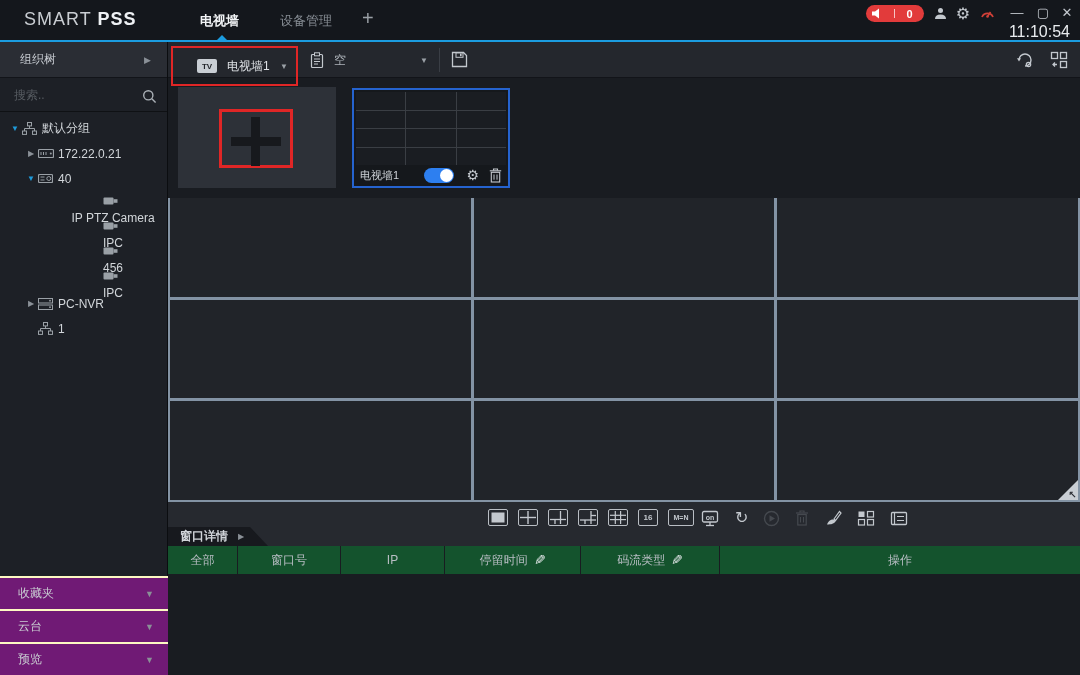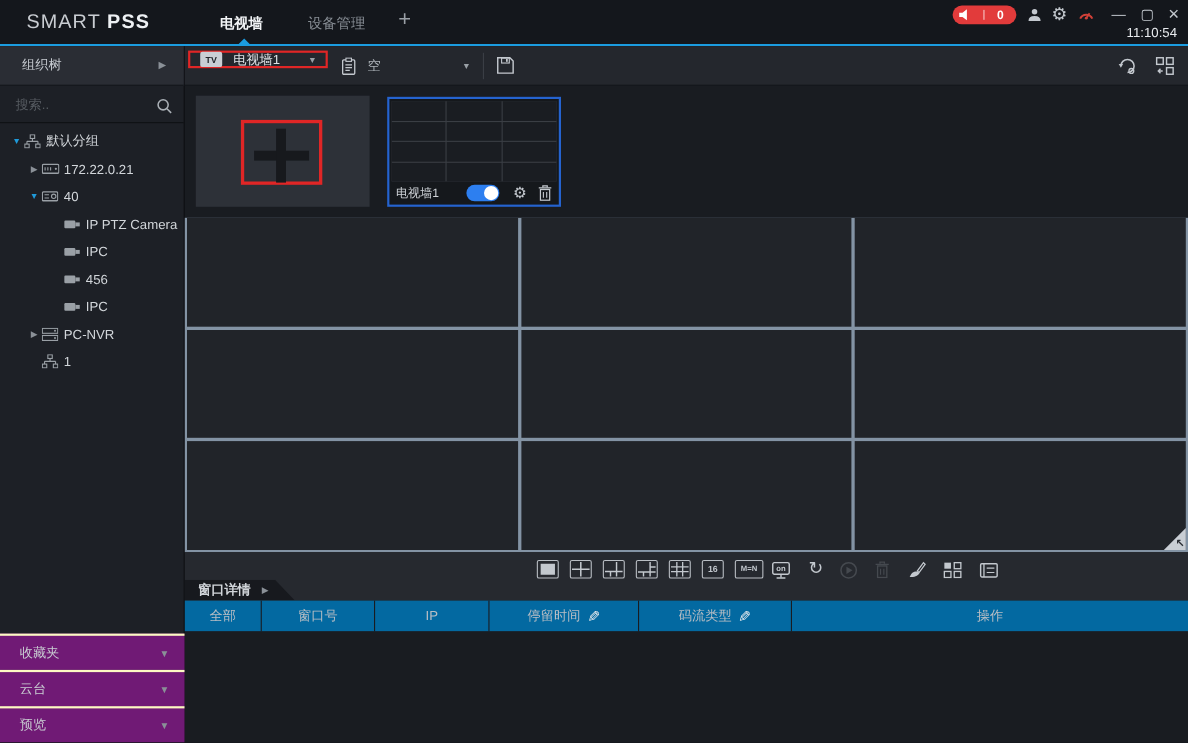"11:10:54" .clock { font-size: 12px -> 16px }
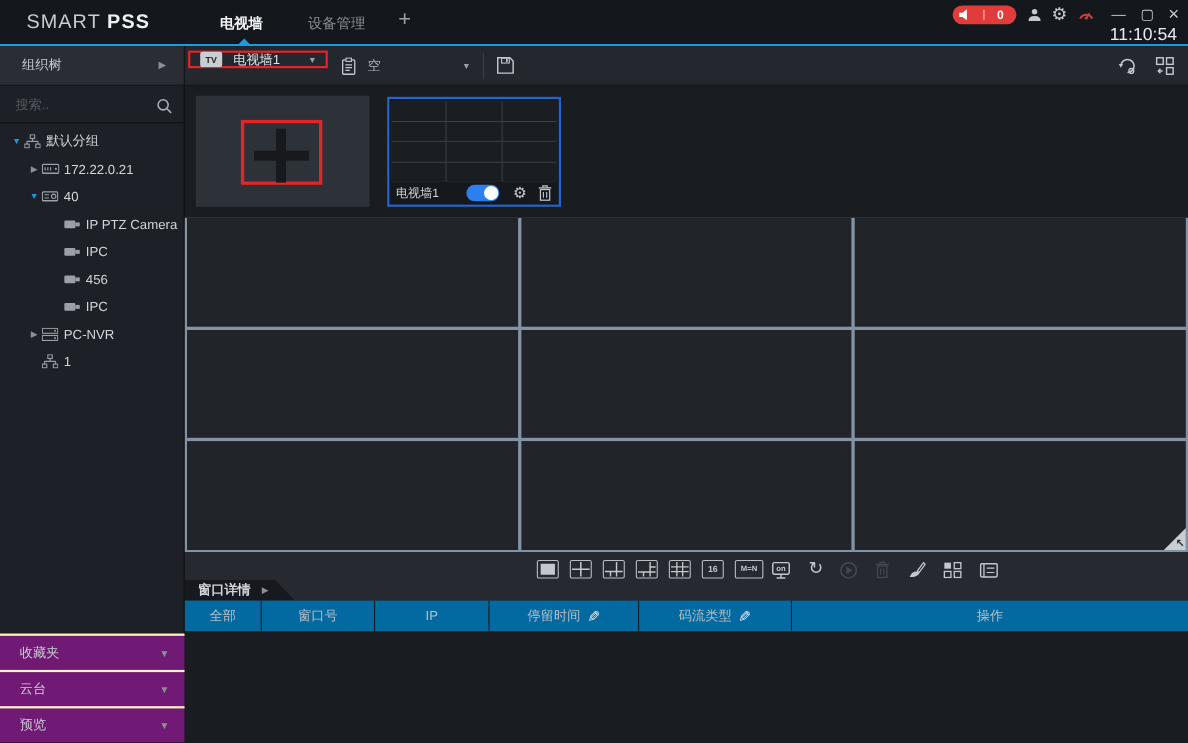"TV" .wall-select { height: 16px -> 40px; padding-left: none -> 15px }
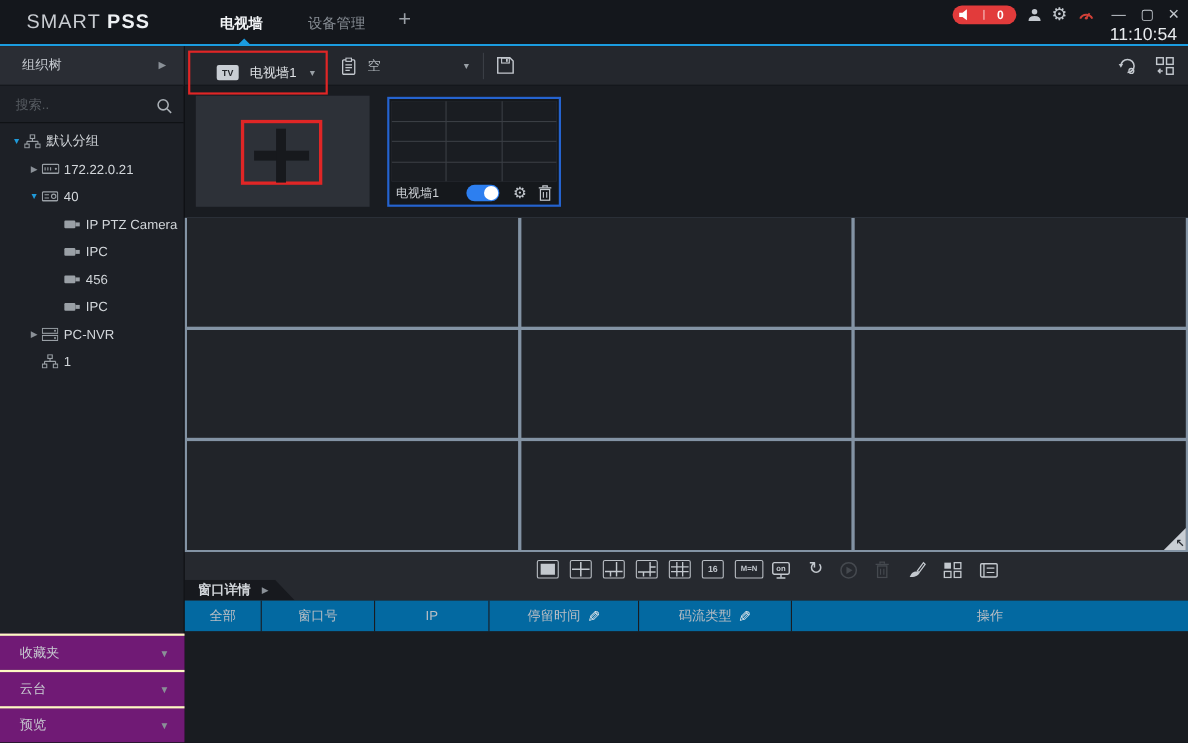"IP PTZ Camera" .lv2 { flex-direction: none -> column }
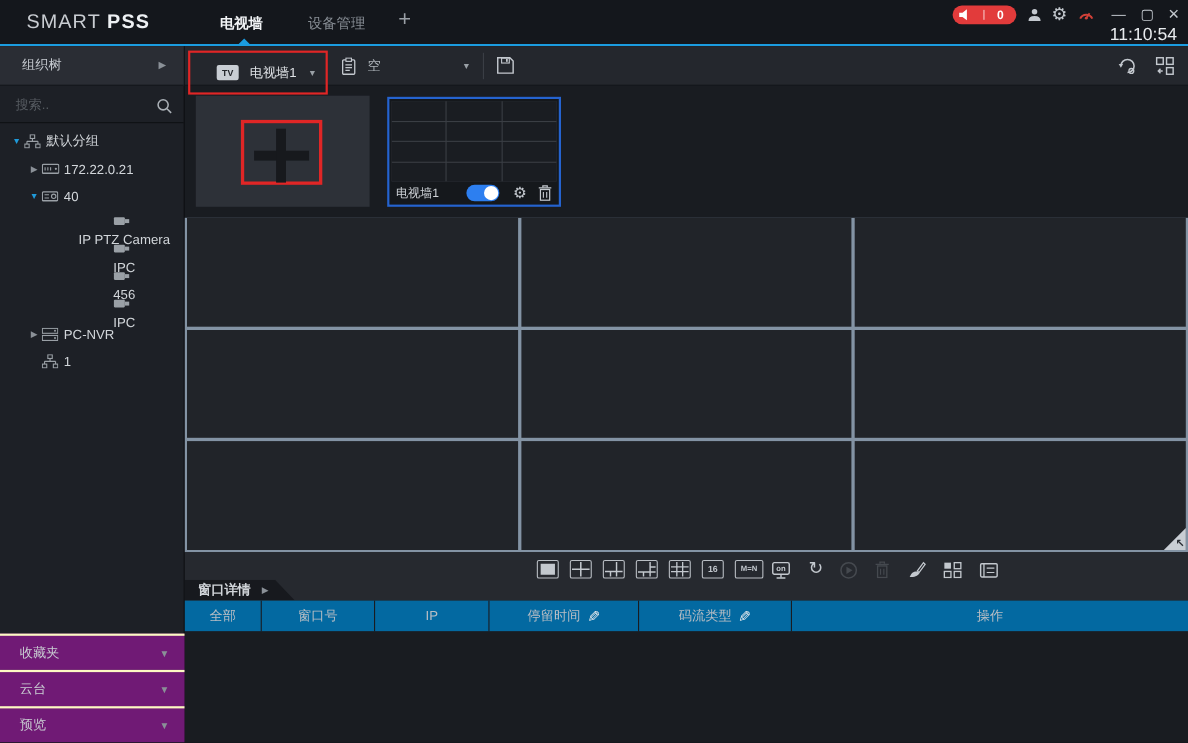"全部" .tbl-head { background: #0369a1 -> #14532d }
